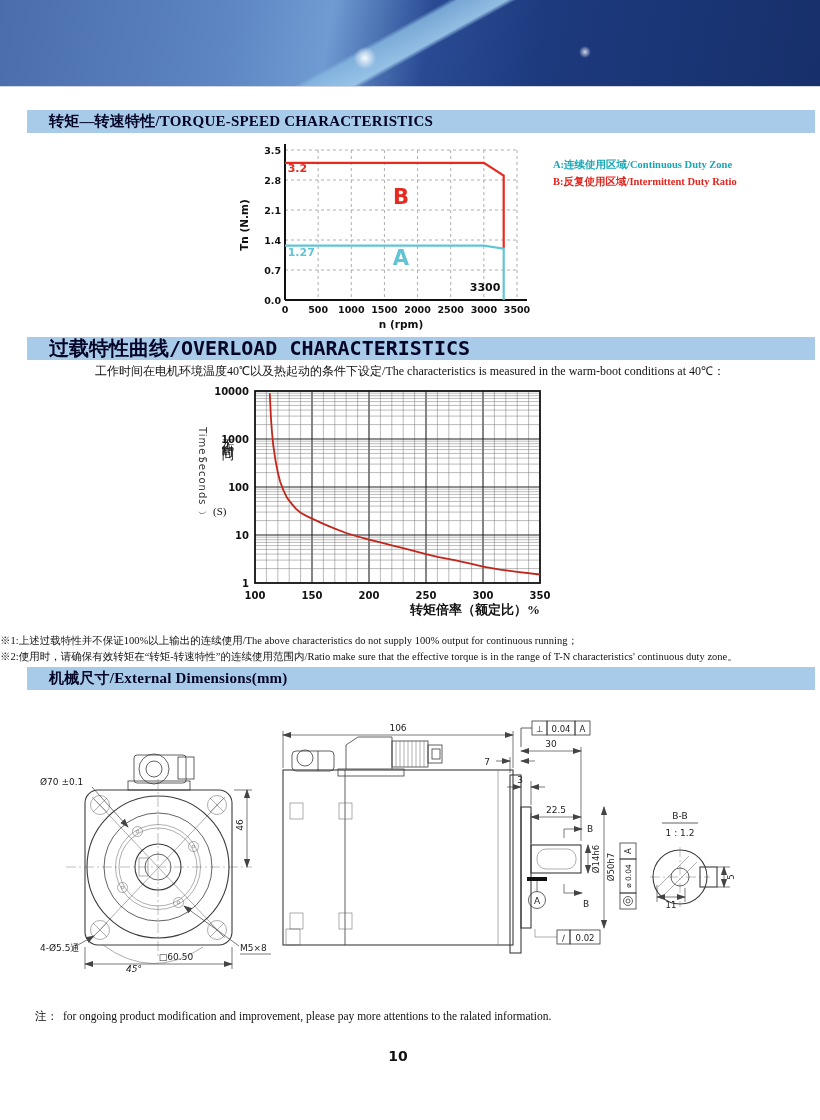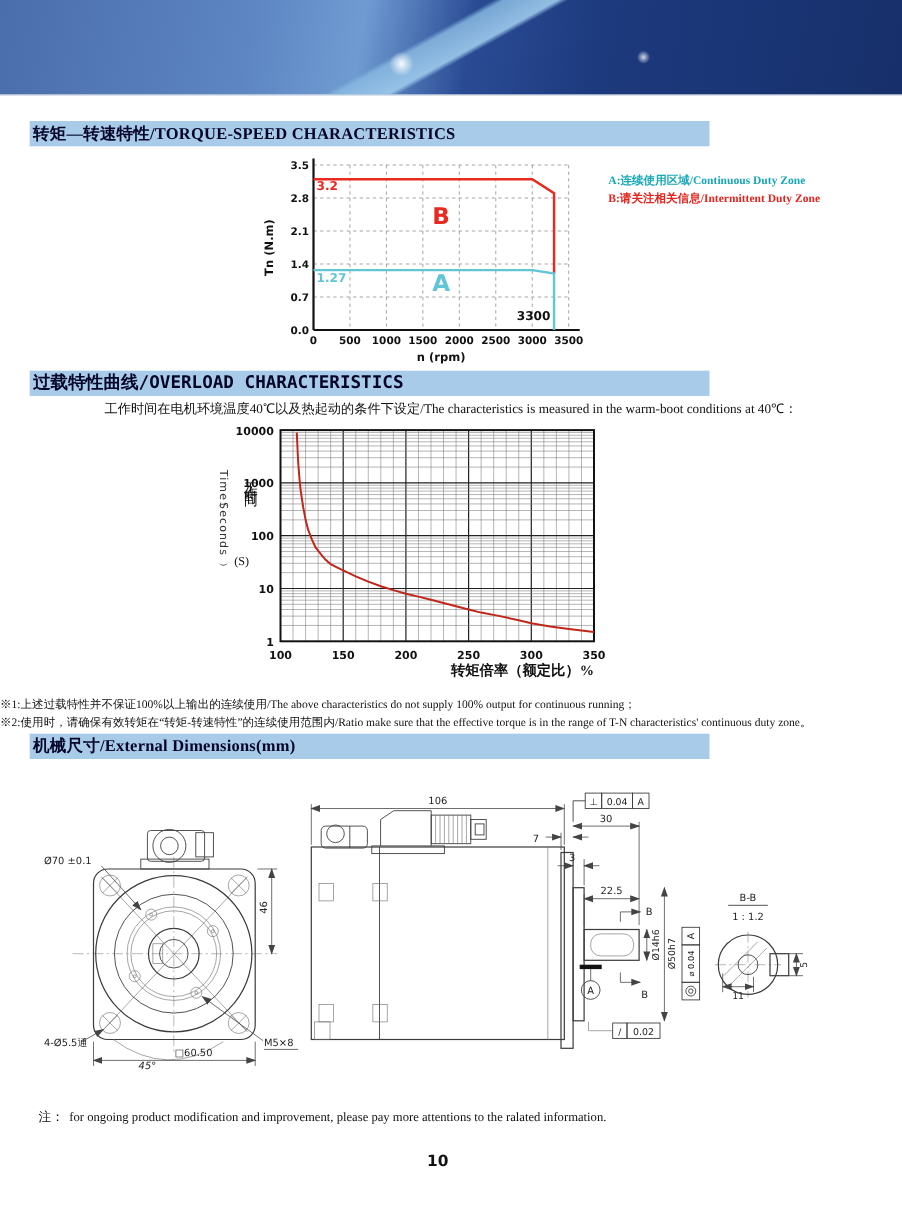"转矩—转速特性/TORQUE-SPEED CHARACTERISTICS" .secbar { padding-left: 3px -> 22px; width: 618px -> 788px }
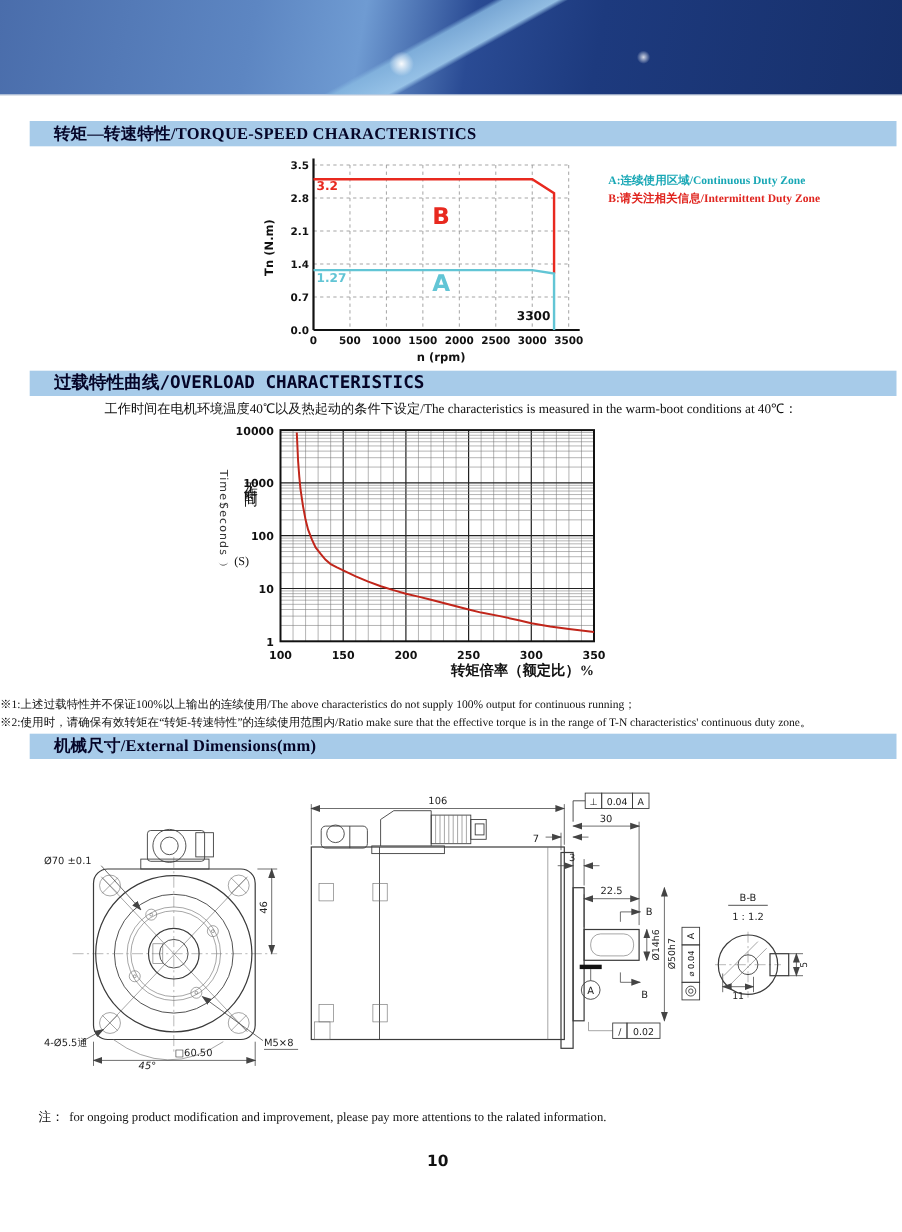"B:请关注相关信息/Intermittent Duty Zone" div.legB { text: B:请关注相关信息/Intermittent Duty Zone -> B:反复使用区域/Intermittent Duty Ratio }
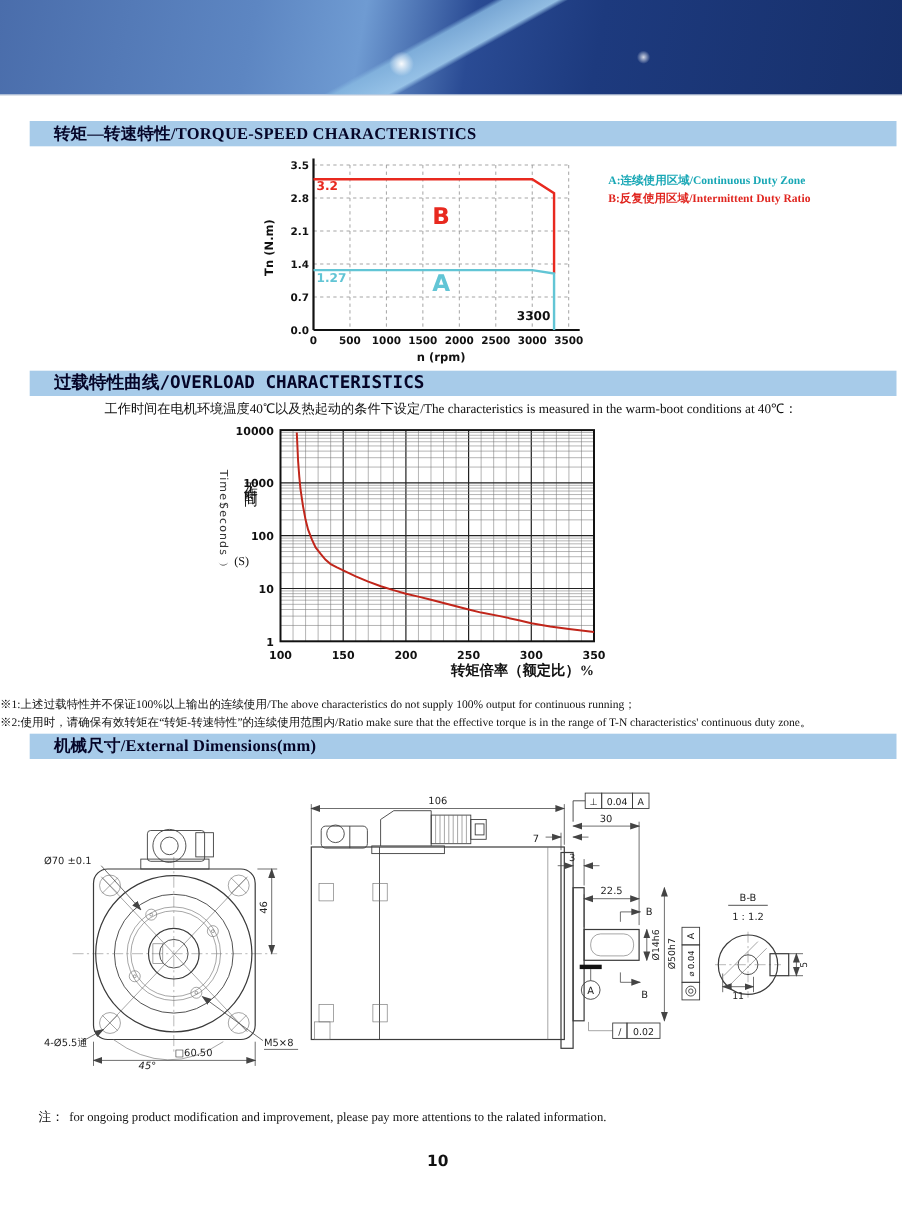"过载特性曲线/OVERLOAD CHARACTERISTICS" .secbar .mono { font-size: 16px -> 20px }
